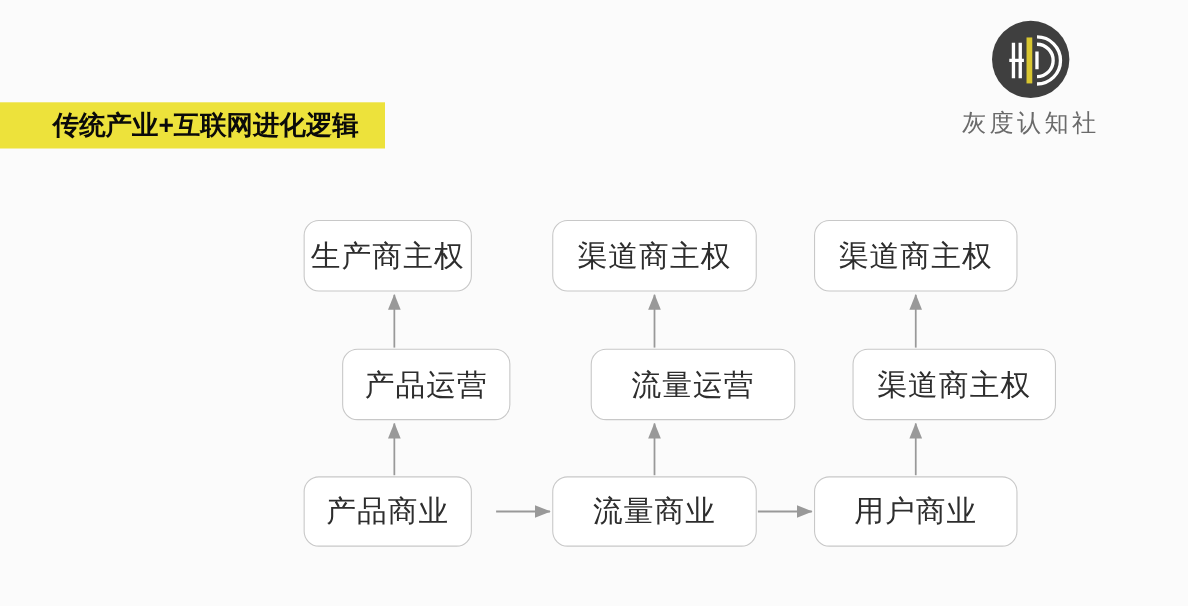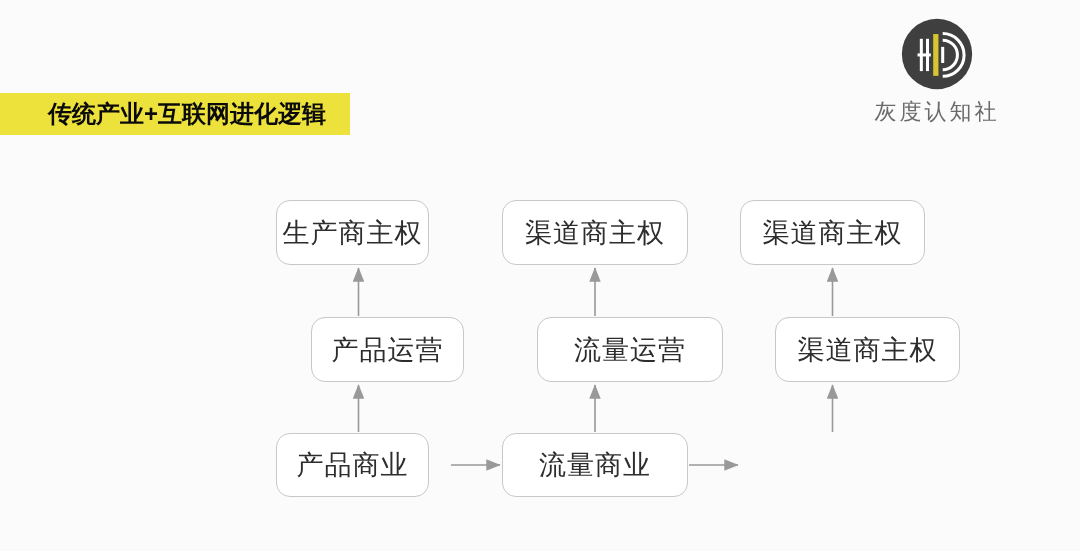"用户商业" div.box { html: none -> <div>用户商业</div> }
